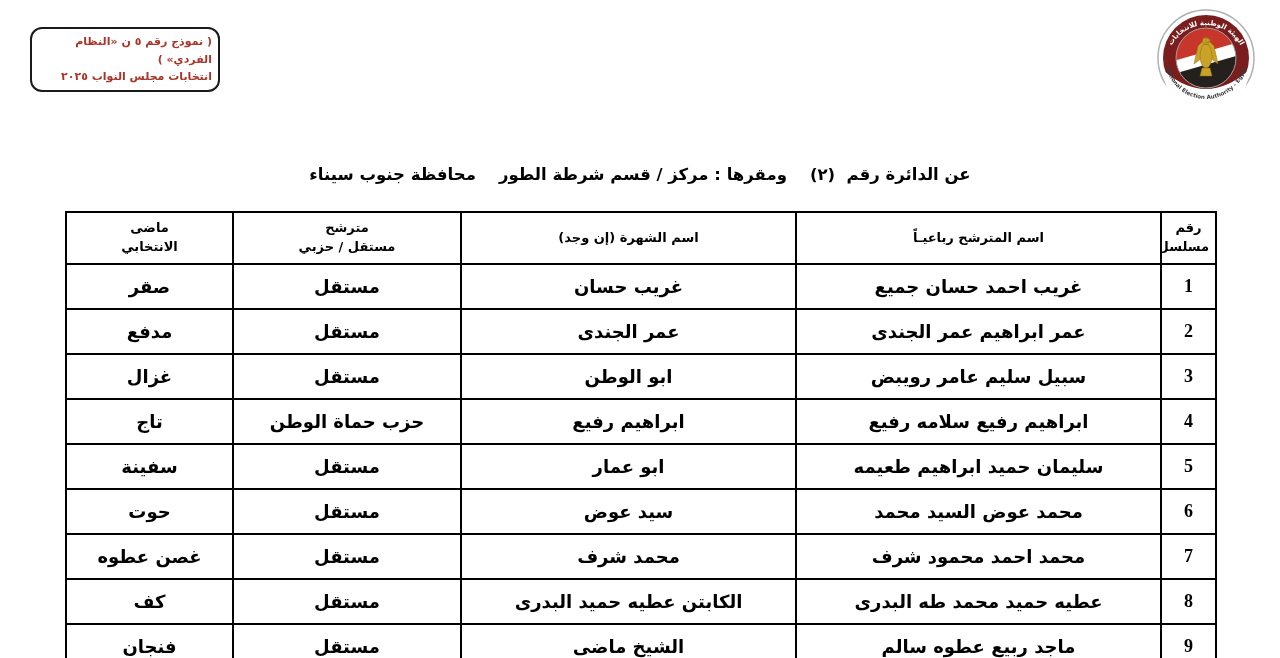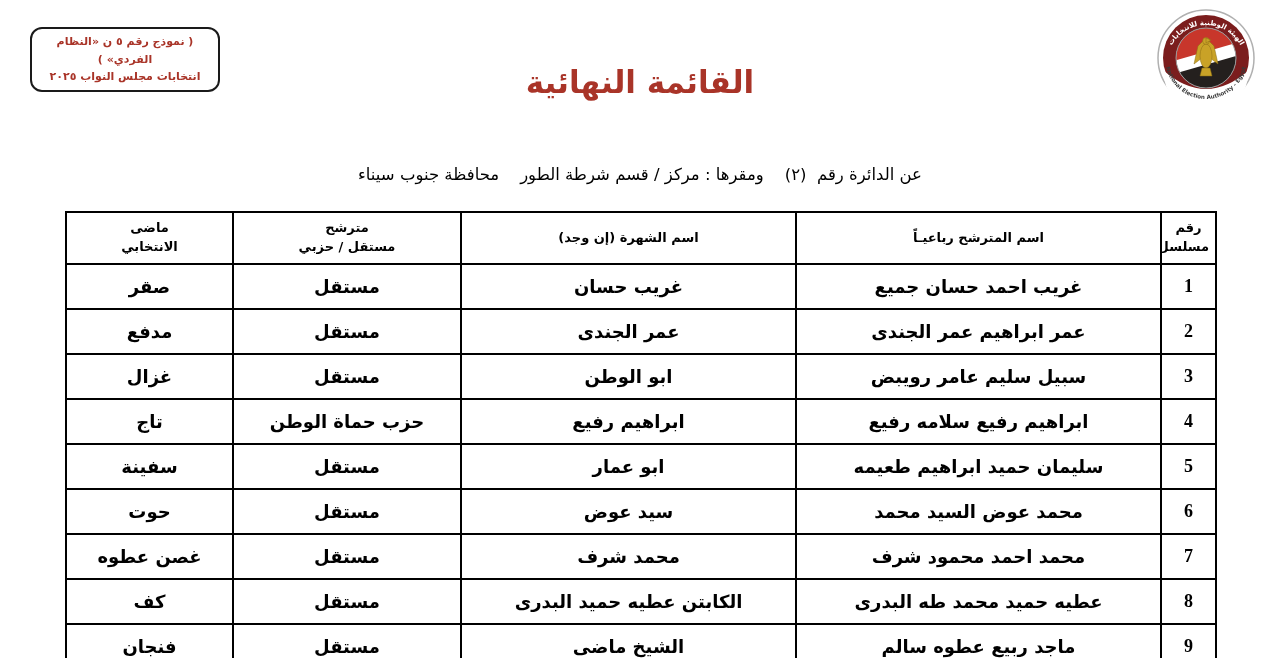"( نموذج رقم ٥ ن" .form-box { text-align: center -> right }
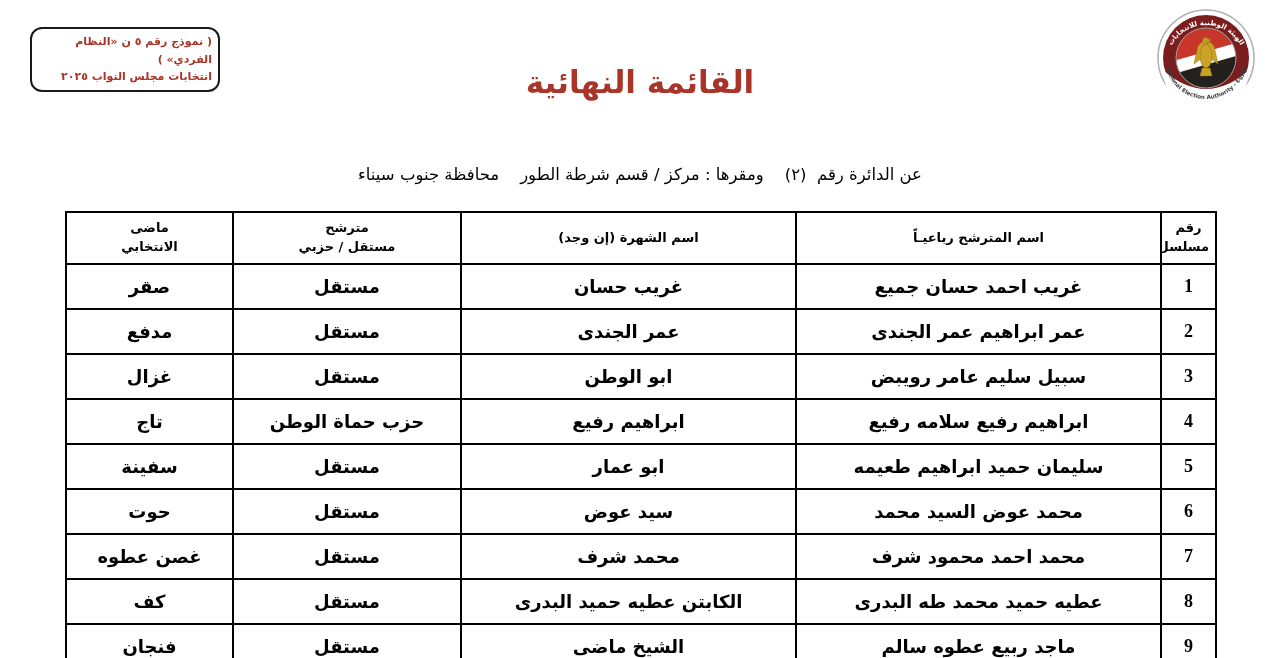"القائمة النهائية" div.doc-title { html: <div>القائمة النهائية</div> -> none }
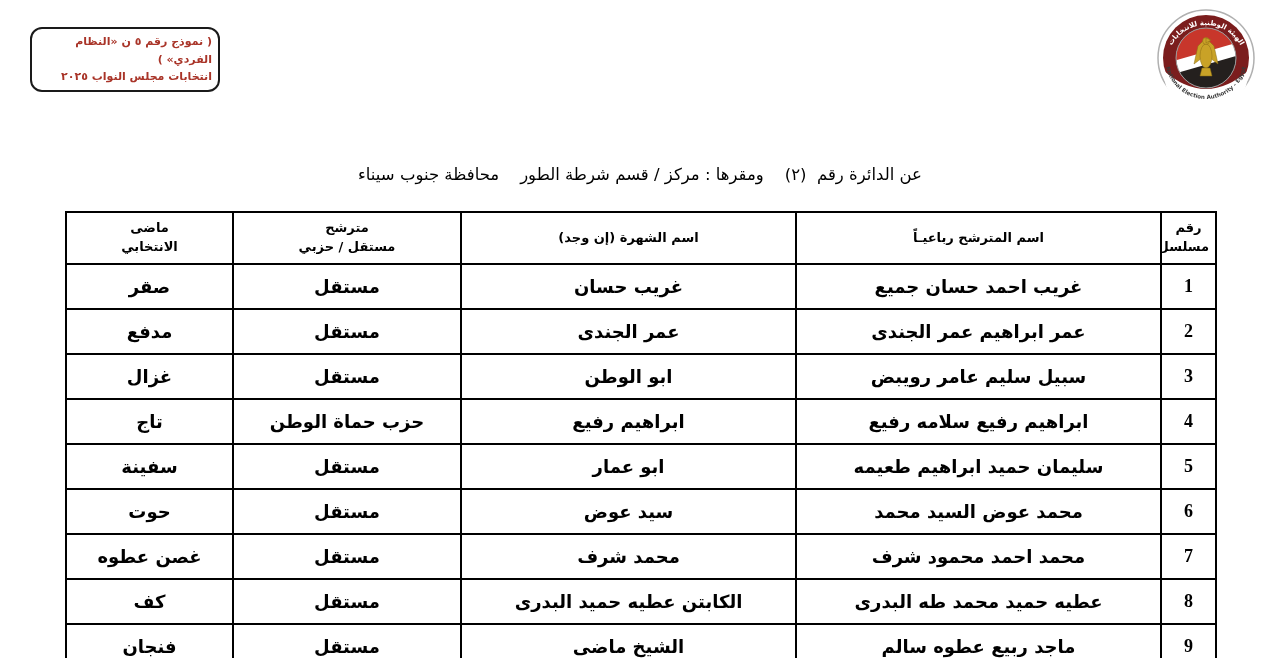"عن الدائرة رقم (٢) ومقرها" .doc-subtitle2 { font-weight: normal -> bold }
